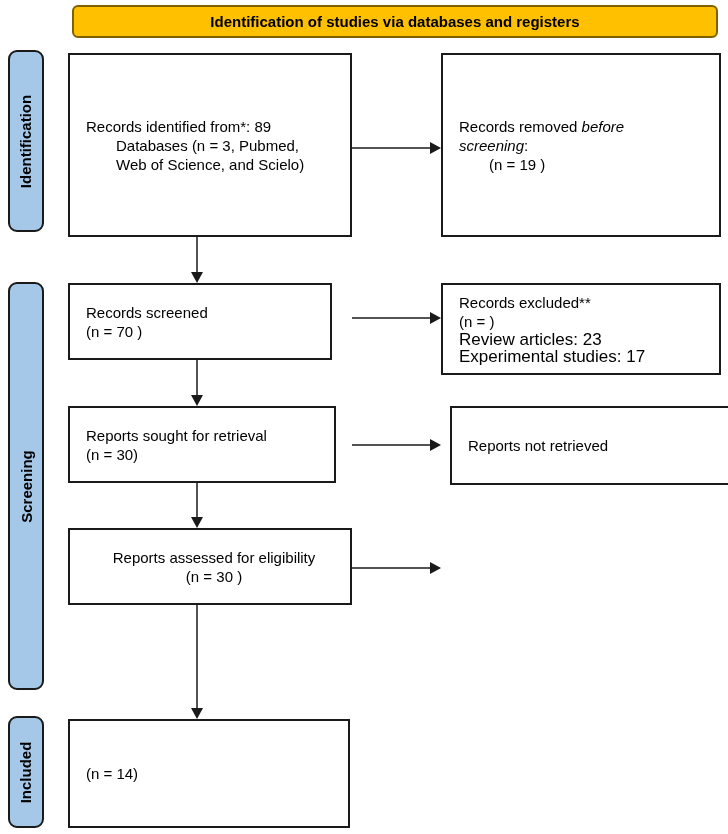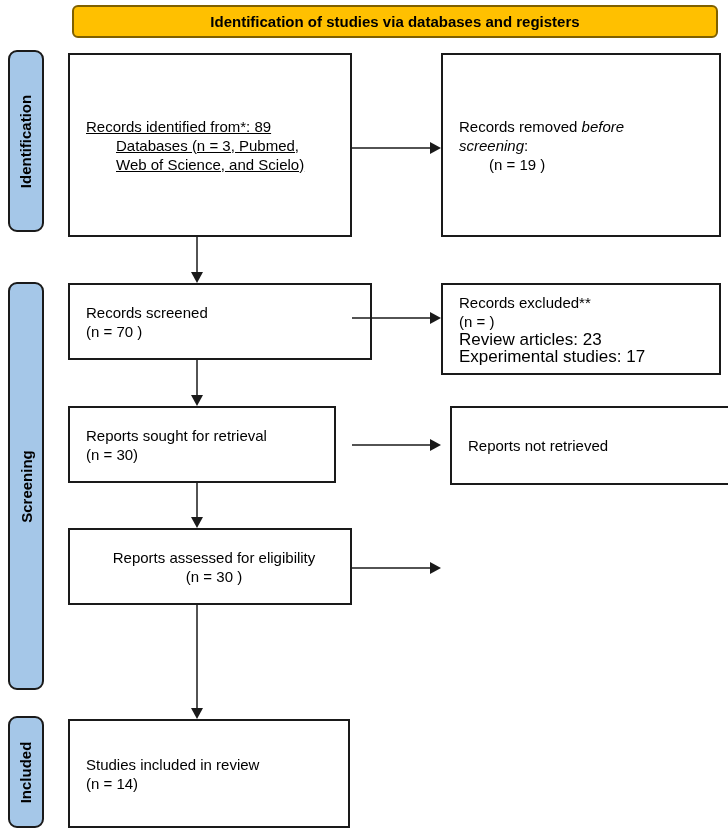"Records identified from*: 89" #box-records-identified { text-decoration: underline -> none }
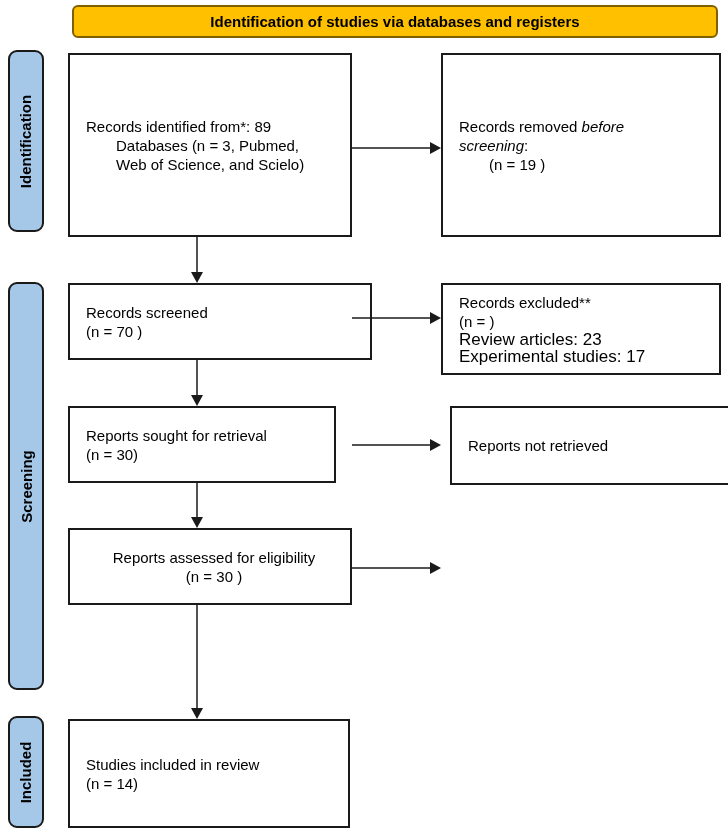"Records screened" #box-records-screened { width: 304px -> 264px }
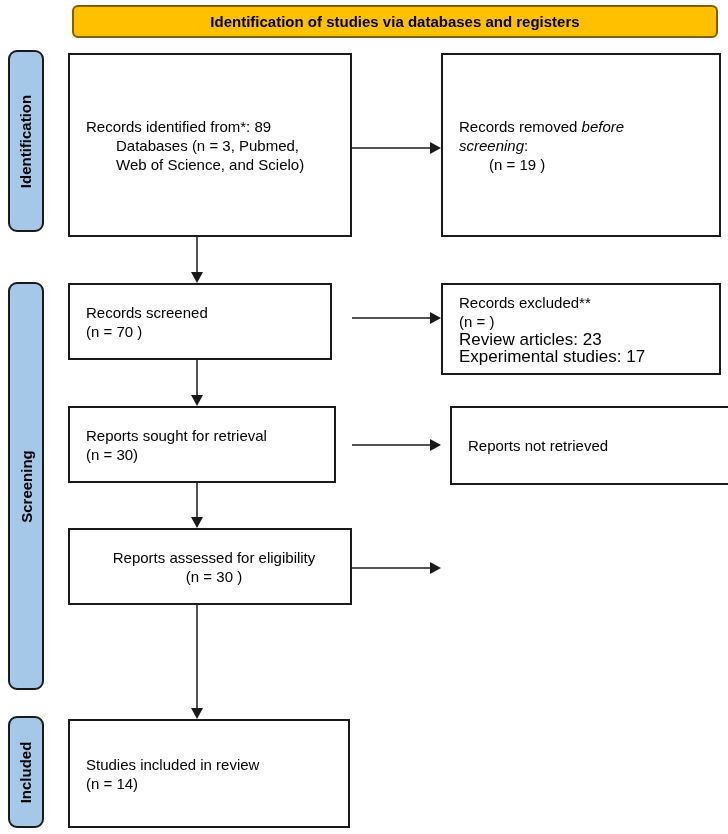"Studies included in review" div.line { html: <div>Studies included in review</div> -> none }
